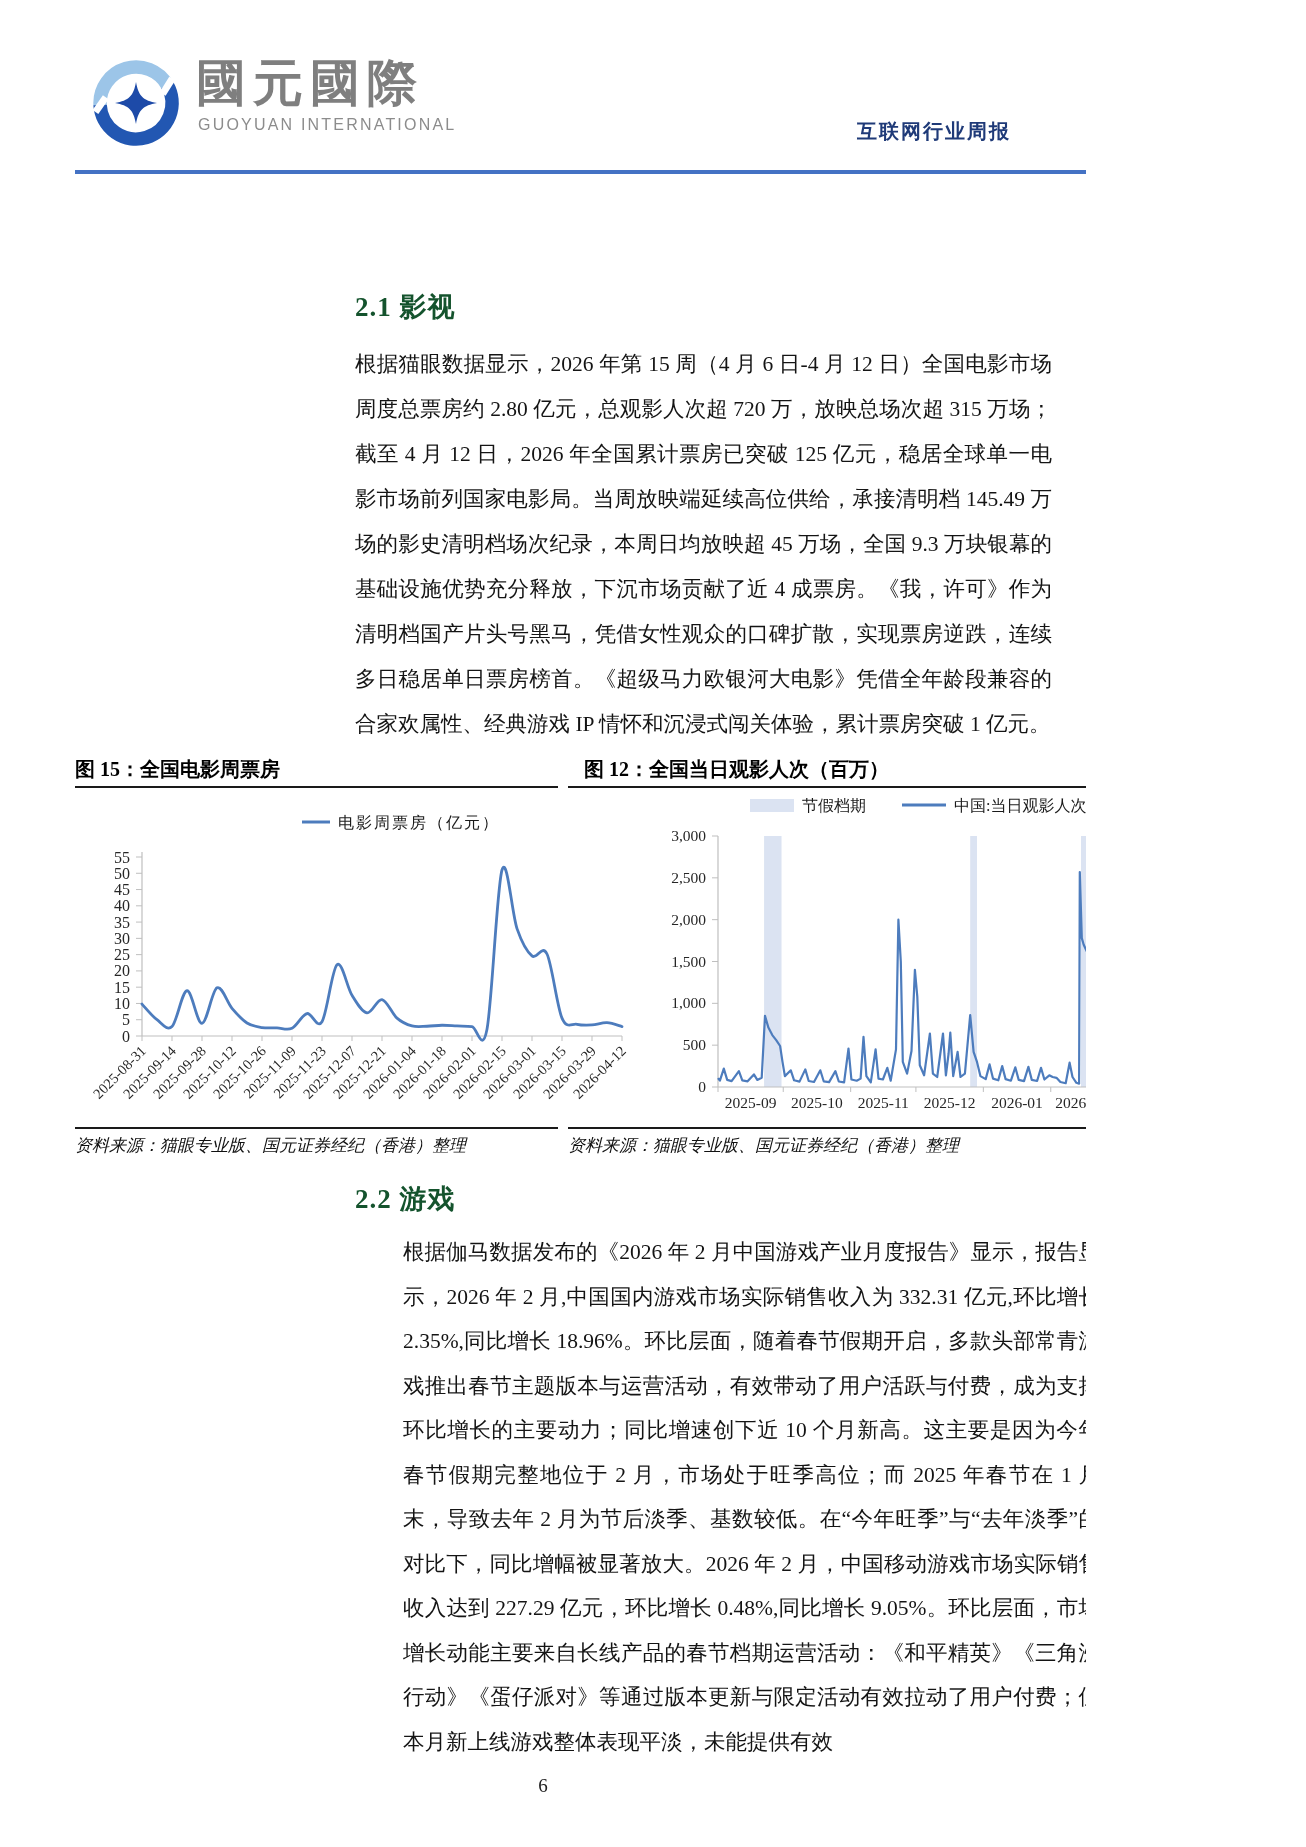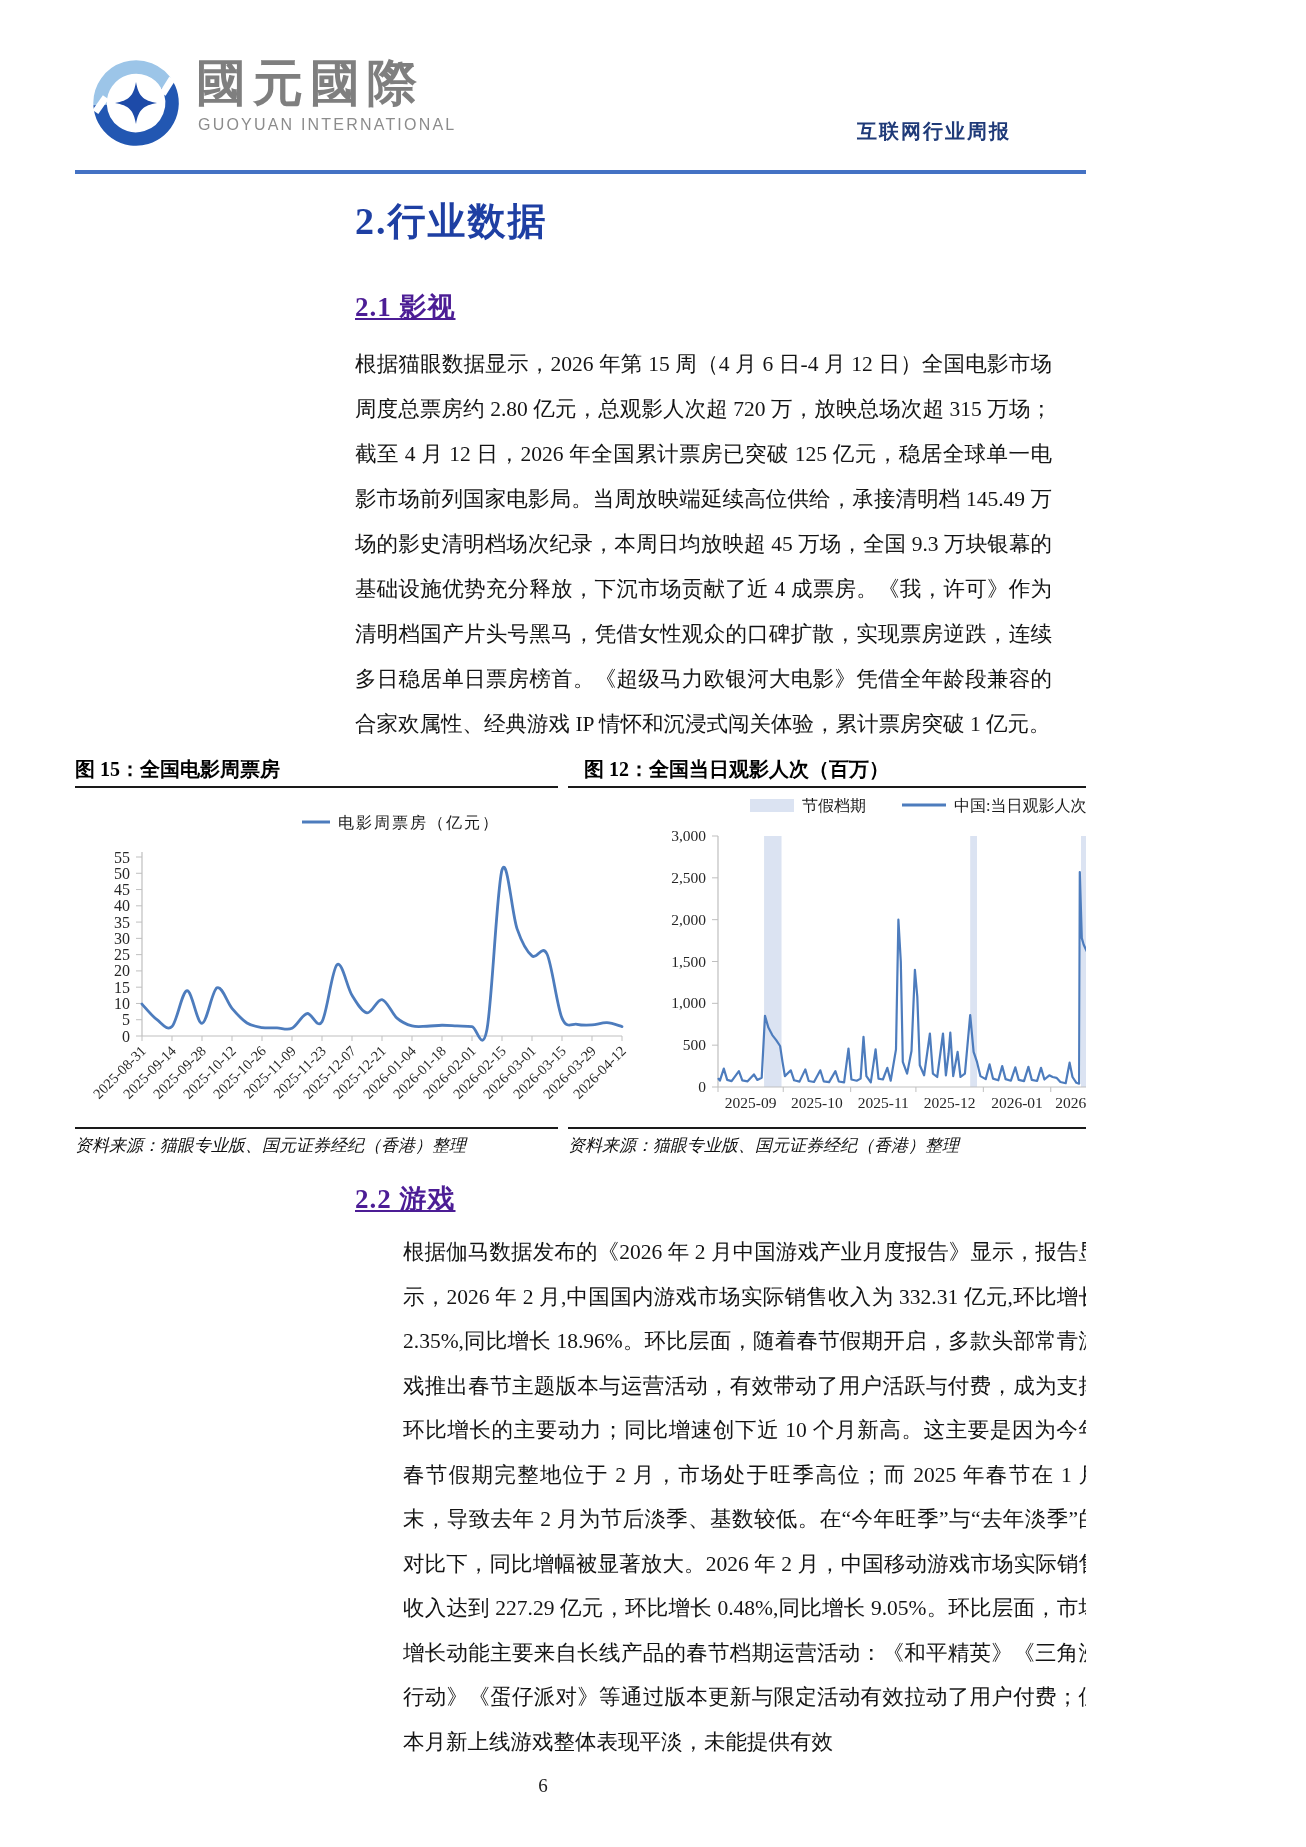"2.行业数据" div.h1 { html: <div>2.行业数据</div> -> none }
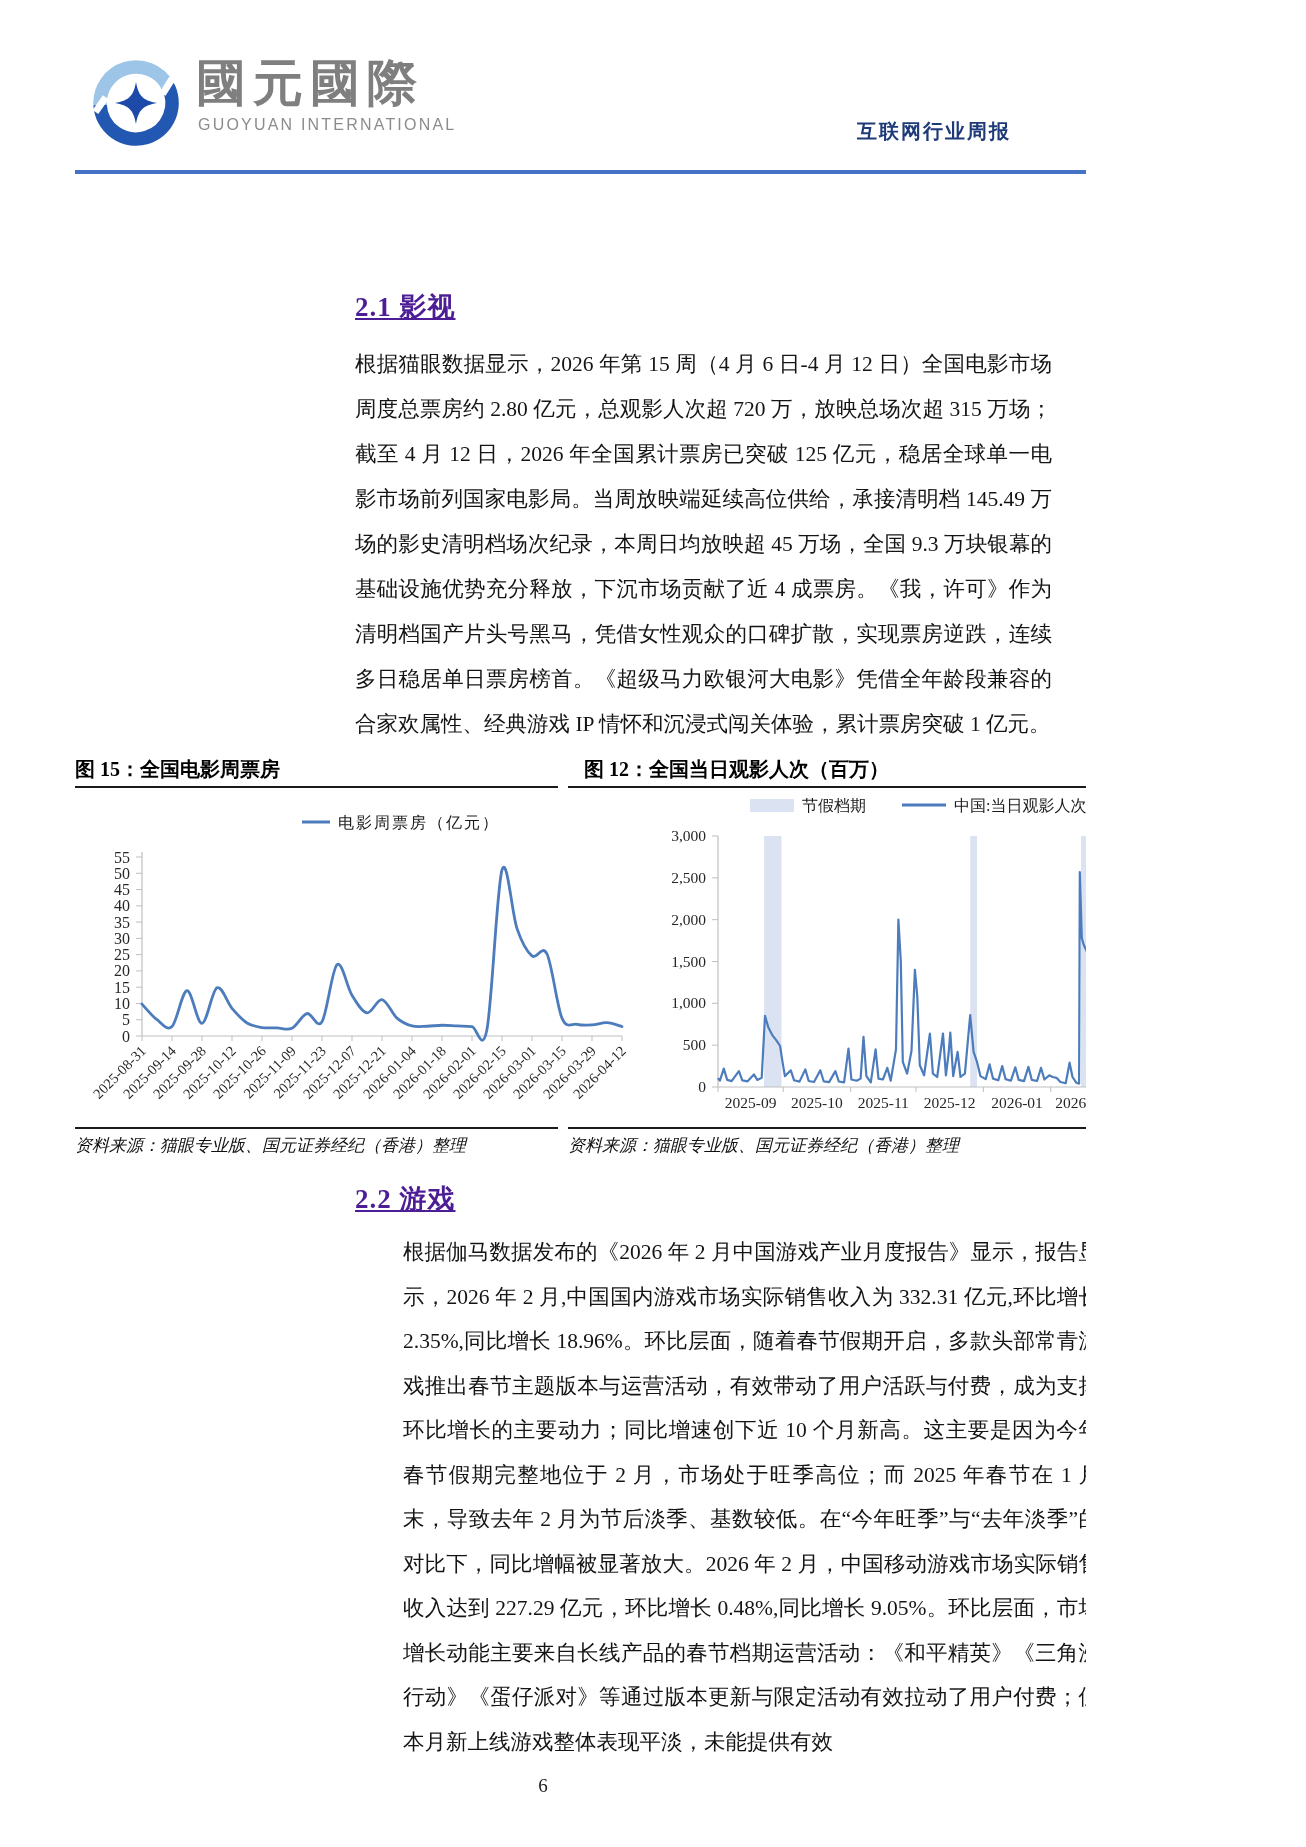"2.1 影视" .h2 { color: #4c1d95 -> #14532d; text-decoration: underline -> none }
